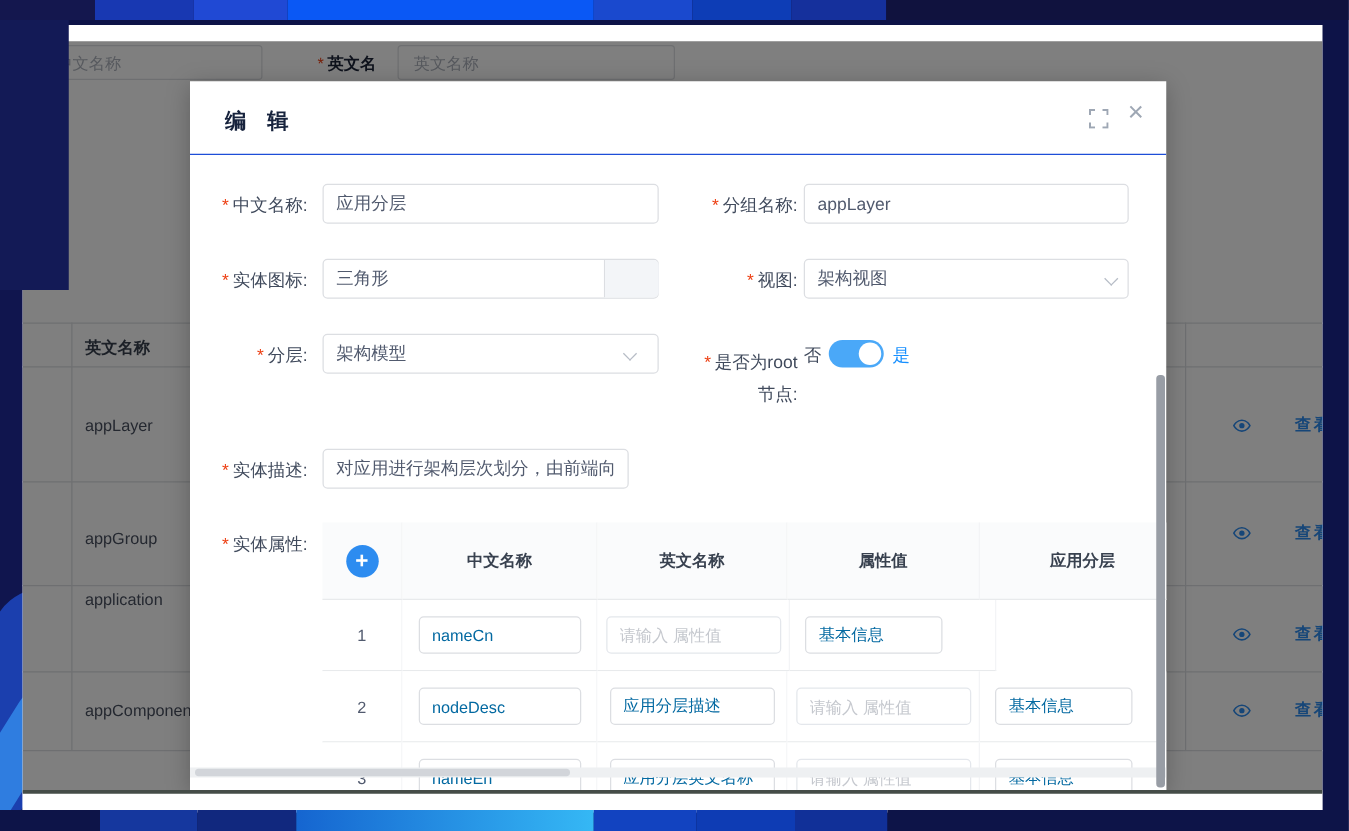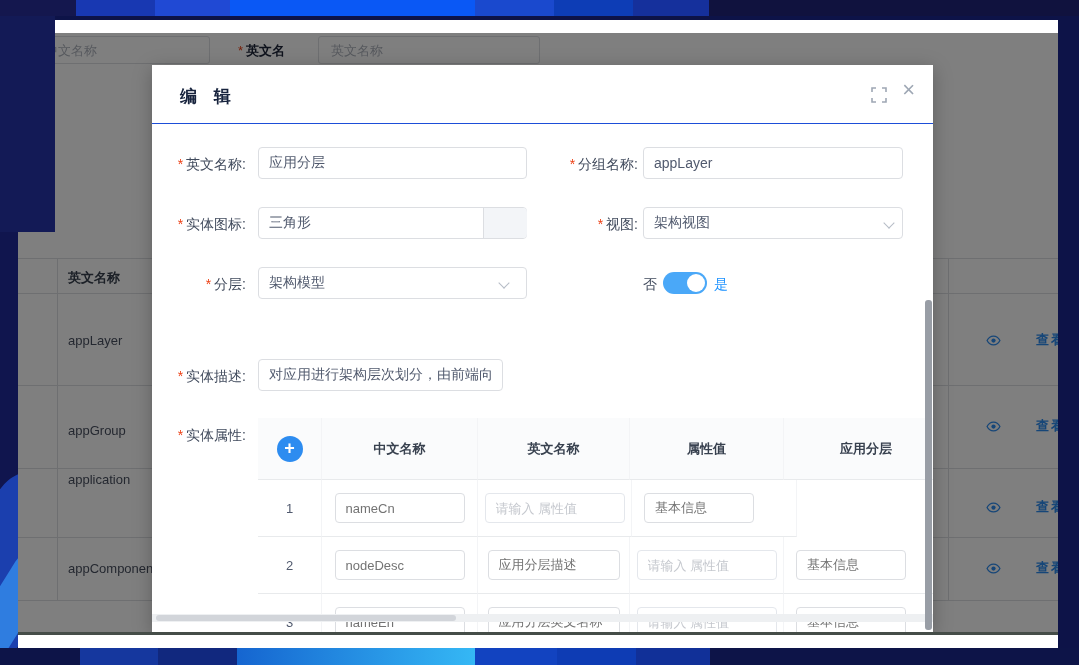"* 英文名" div.bg-label { left: 220px -> 236px }
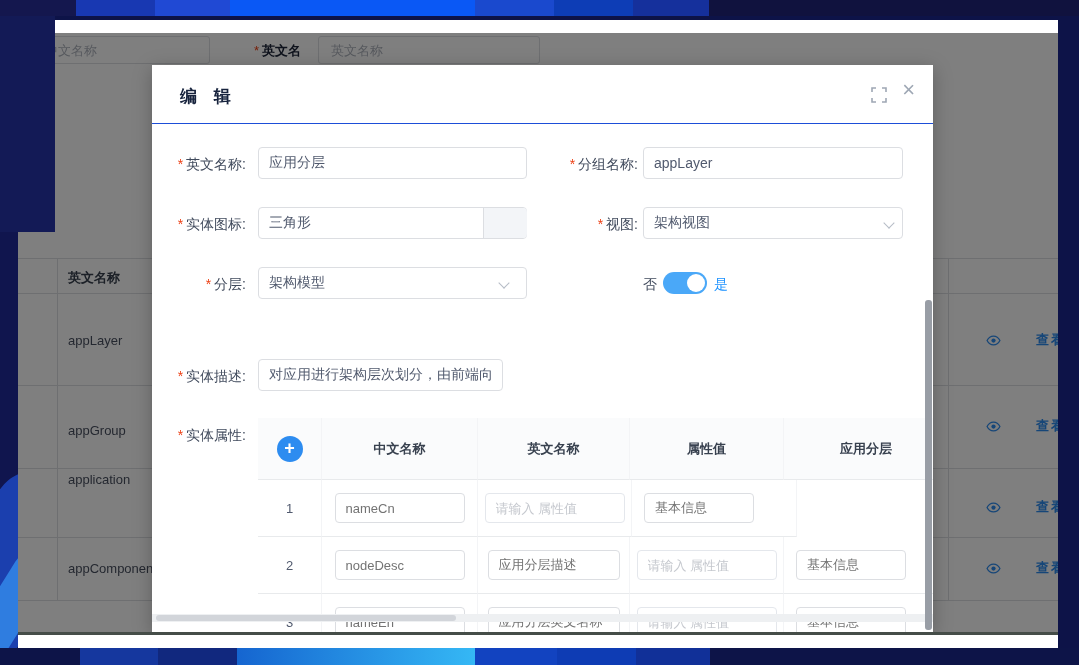"英文名称:" span { text: 英 -> 中 }
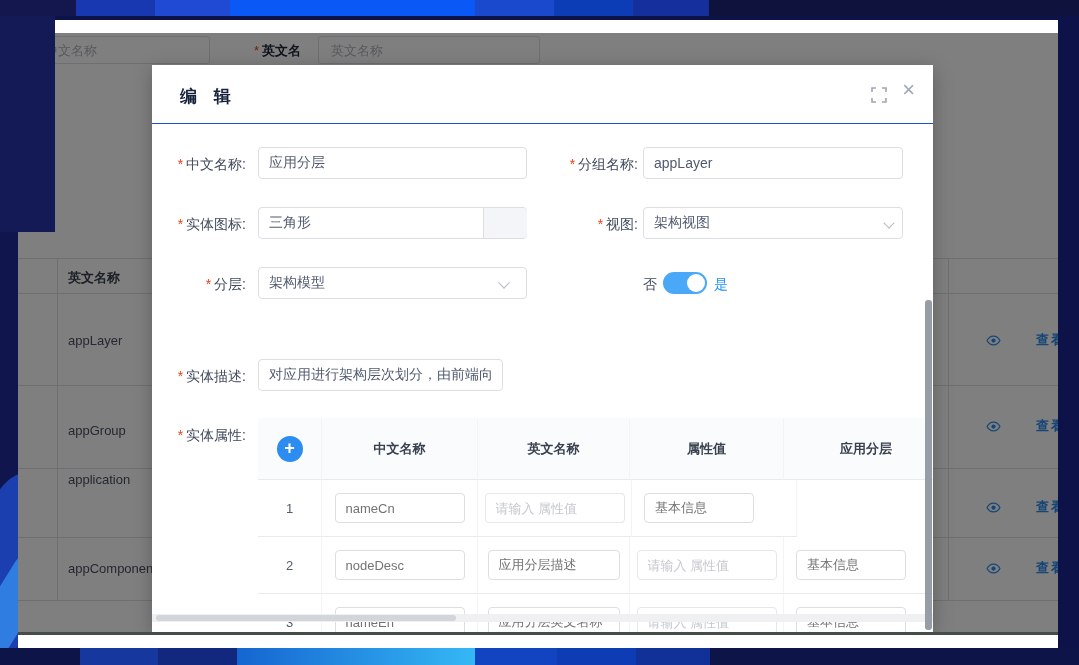"* 是否为root节点:" div.m-label { html: none -> <div> <span>*</span><span>是否为root节点:</span> </div> }
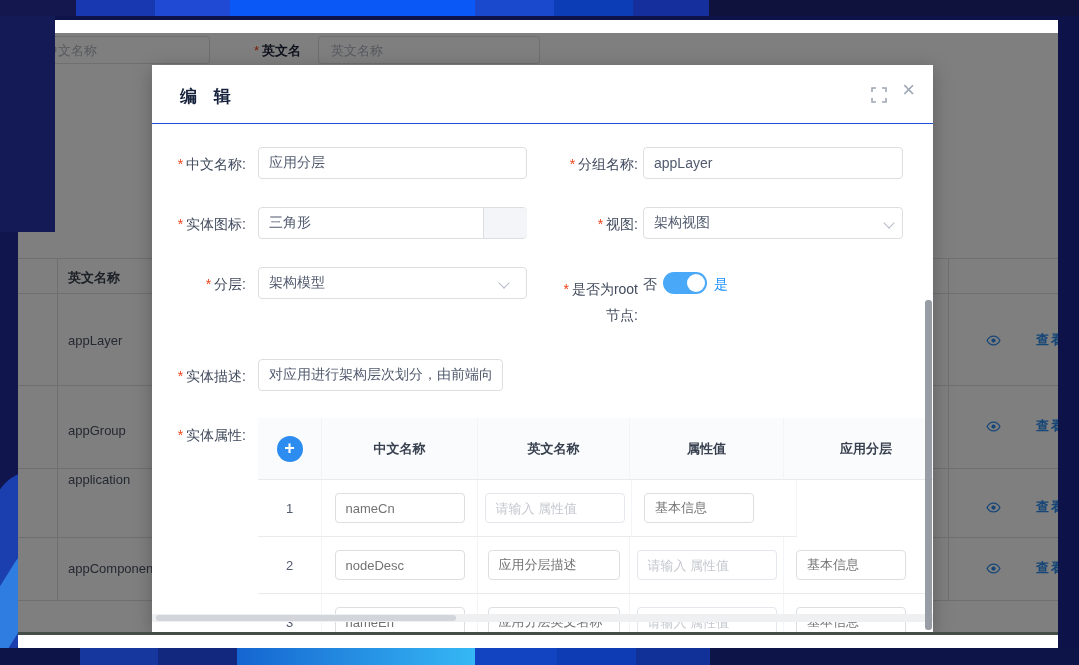"nameCn" .cell-input { color: #737373 -> #0369a1 }
